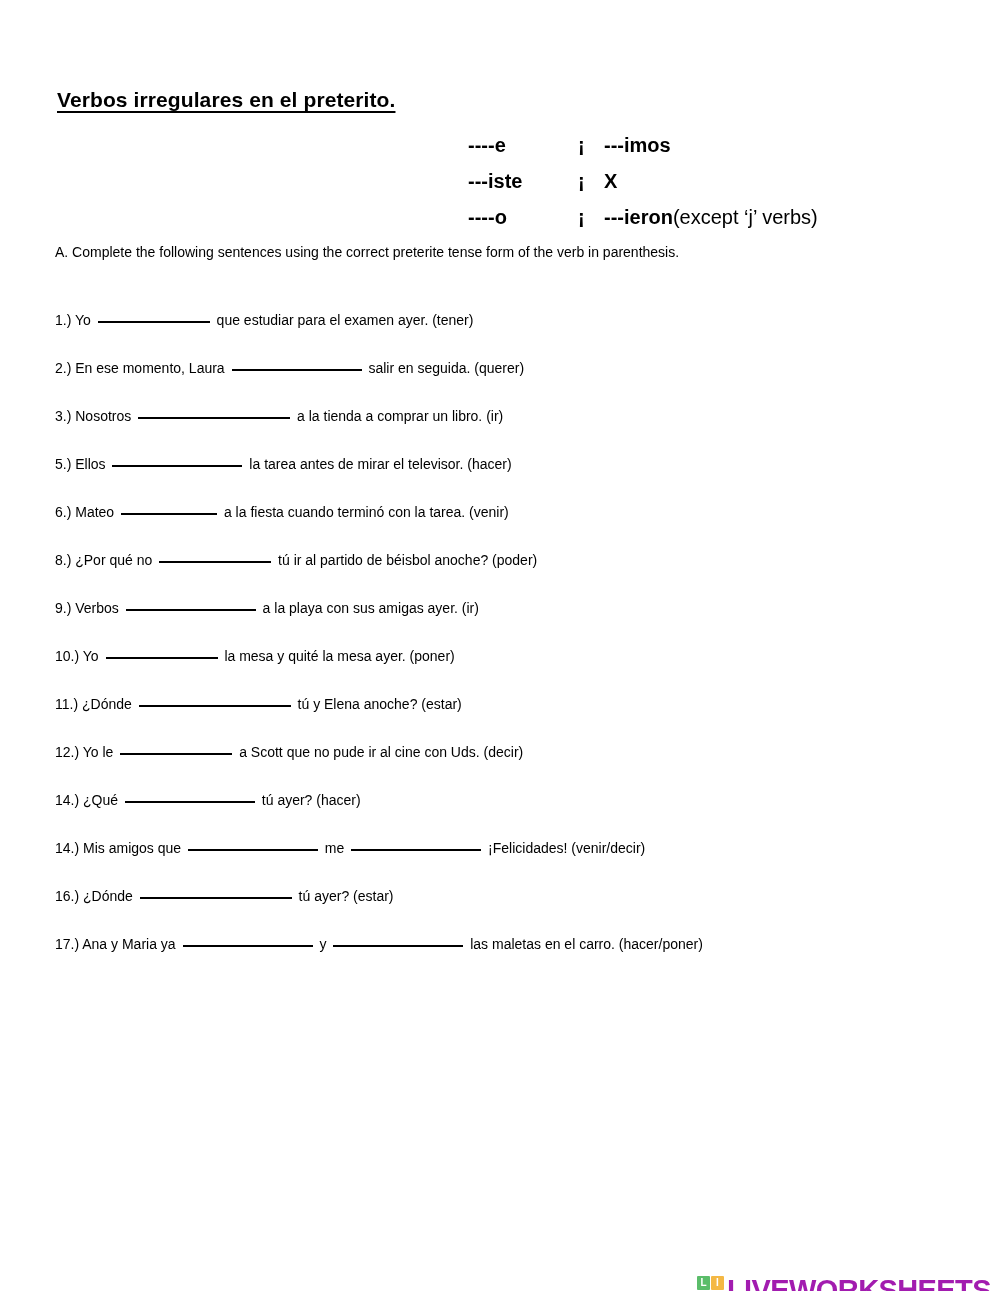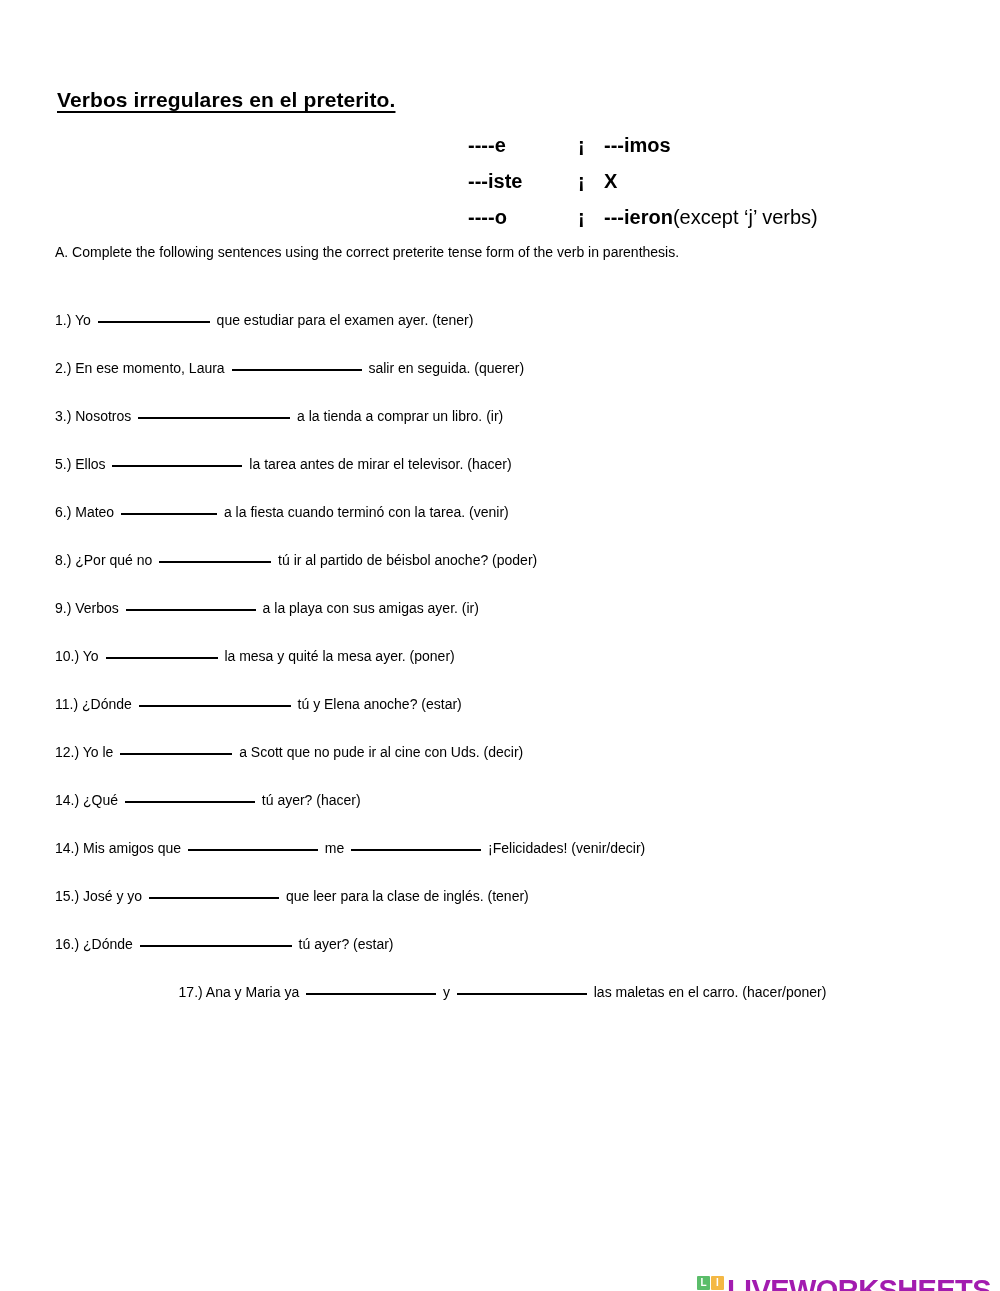"15.) José y yo que" div.item { html: <div><span>15.) </span><span>José y yo </span><span></span><span> que leer para la clase de inglés. (tener)</span></div> -> none }
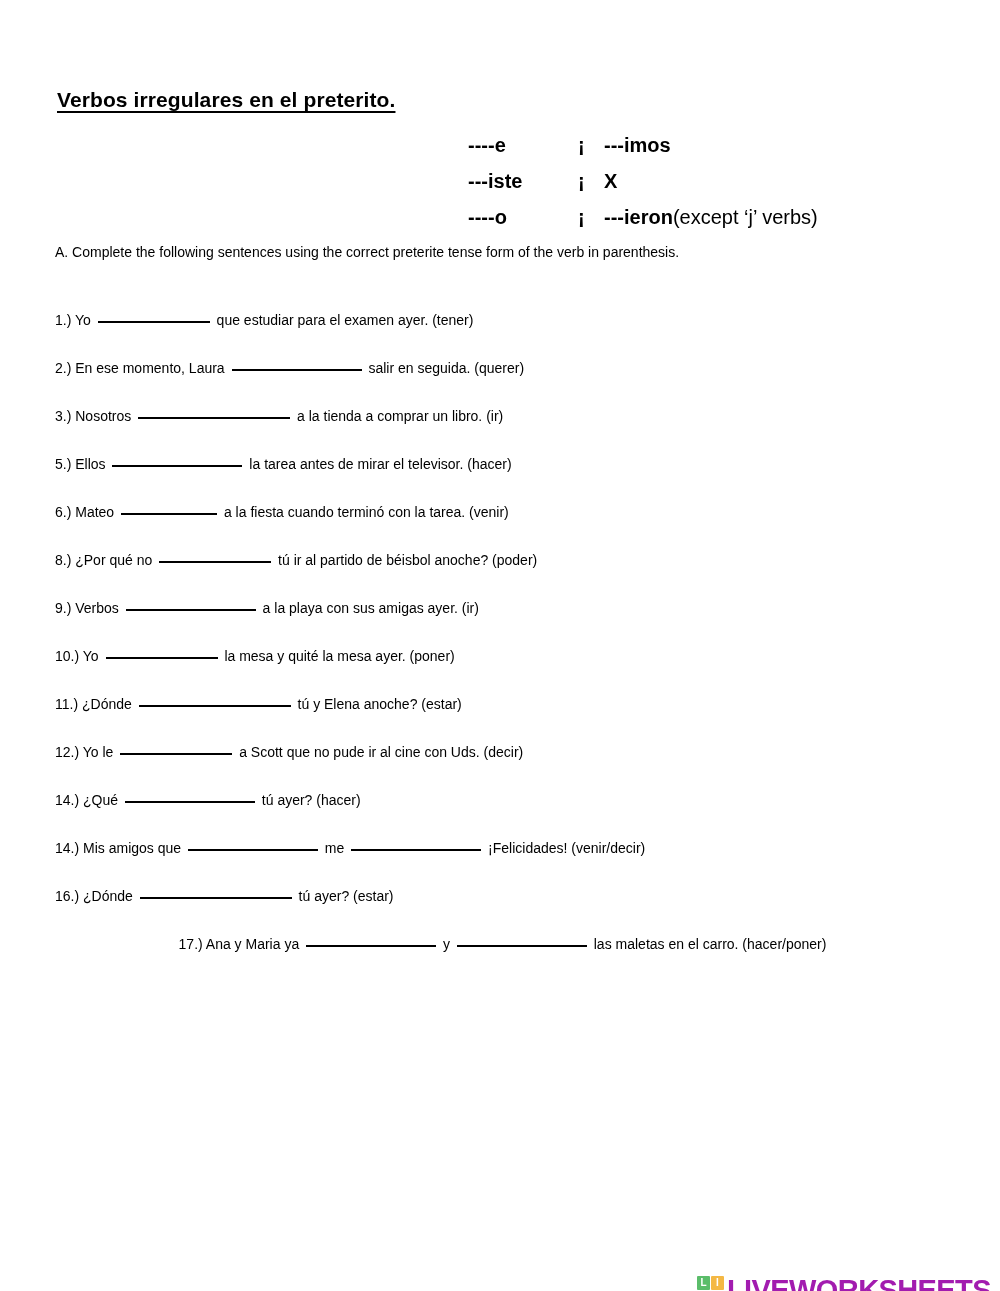"17.) Ana y Maria ya" .item:last-child { text-align: center -> none }
